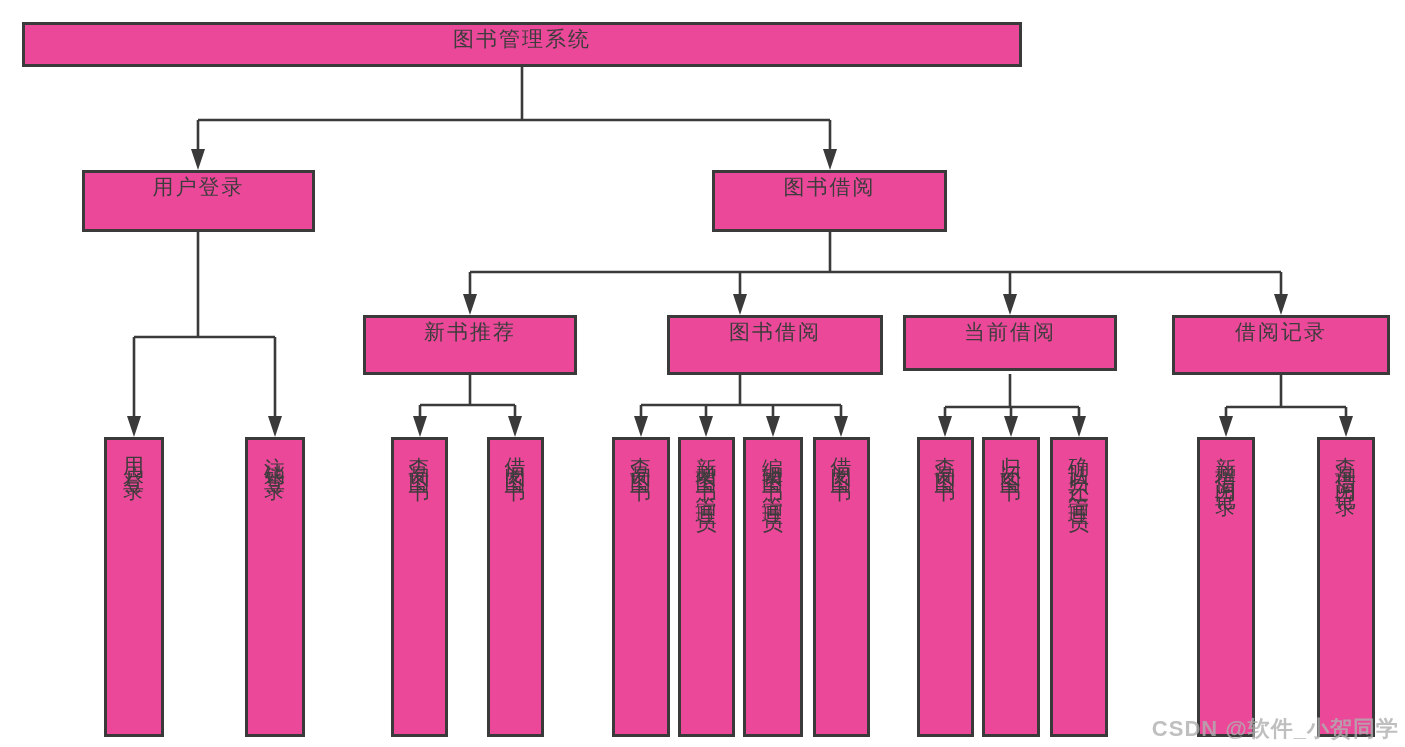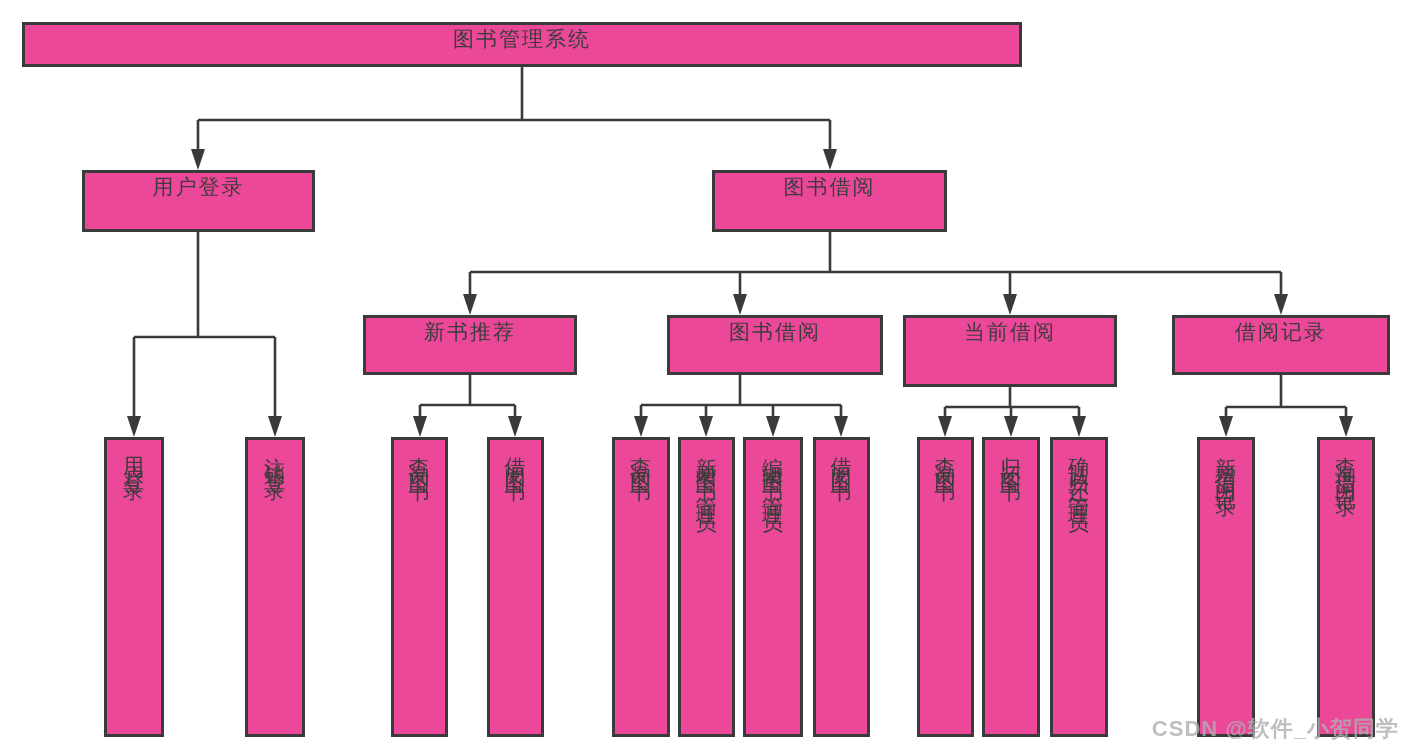"当前借阅" .n-l3c { height: 72px -> 56px }
